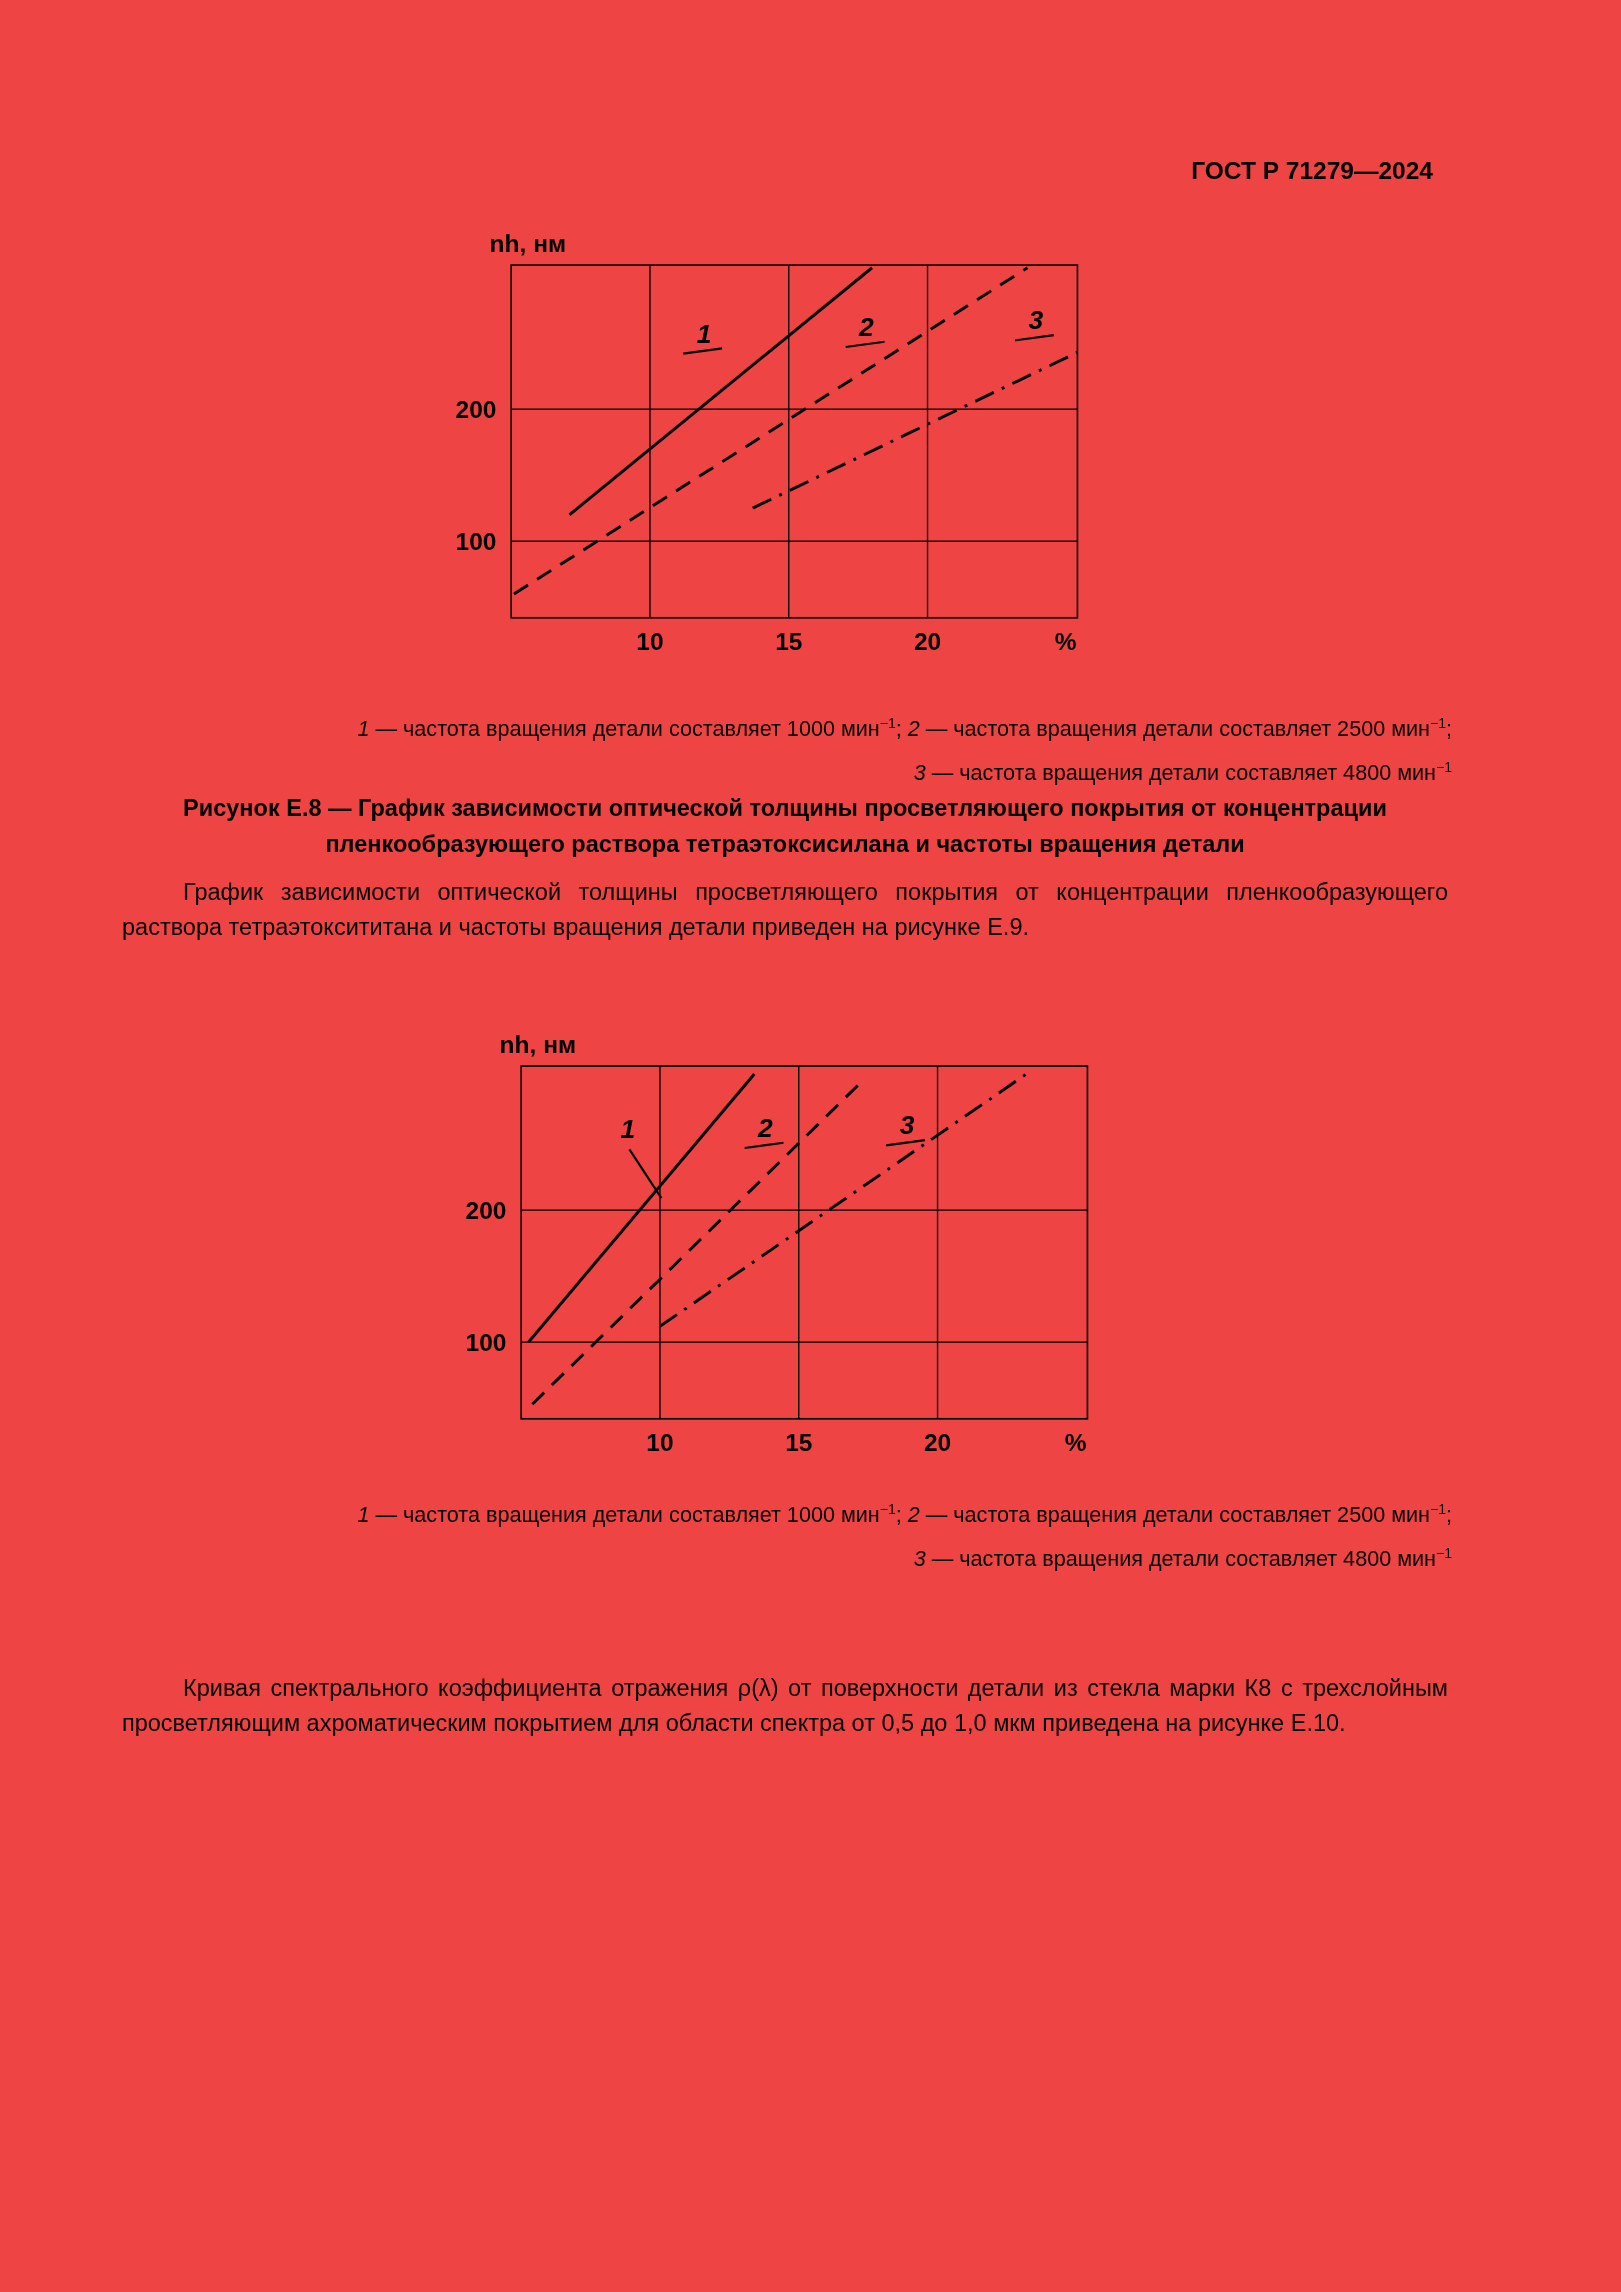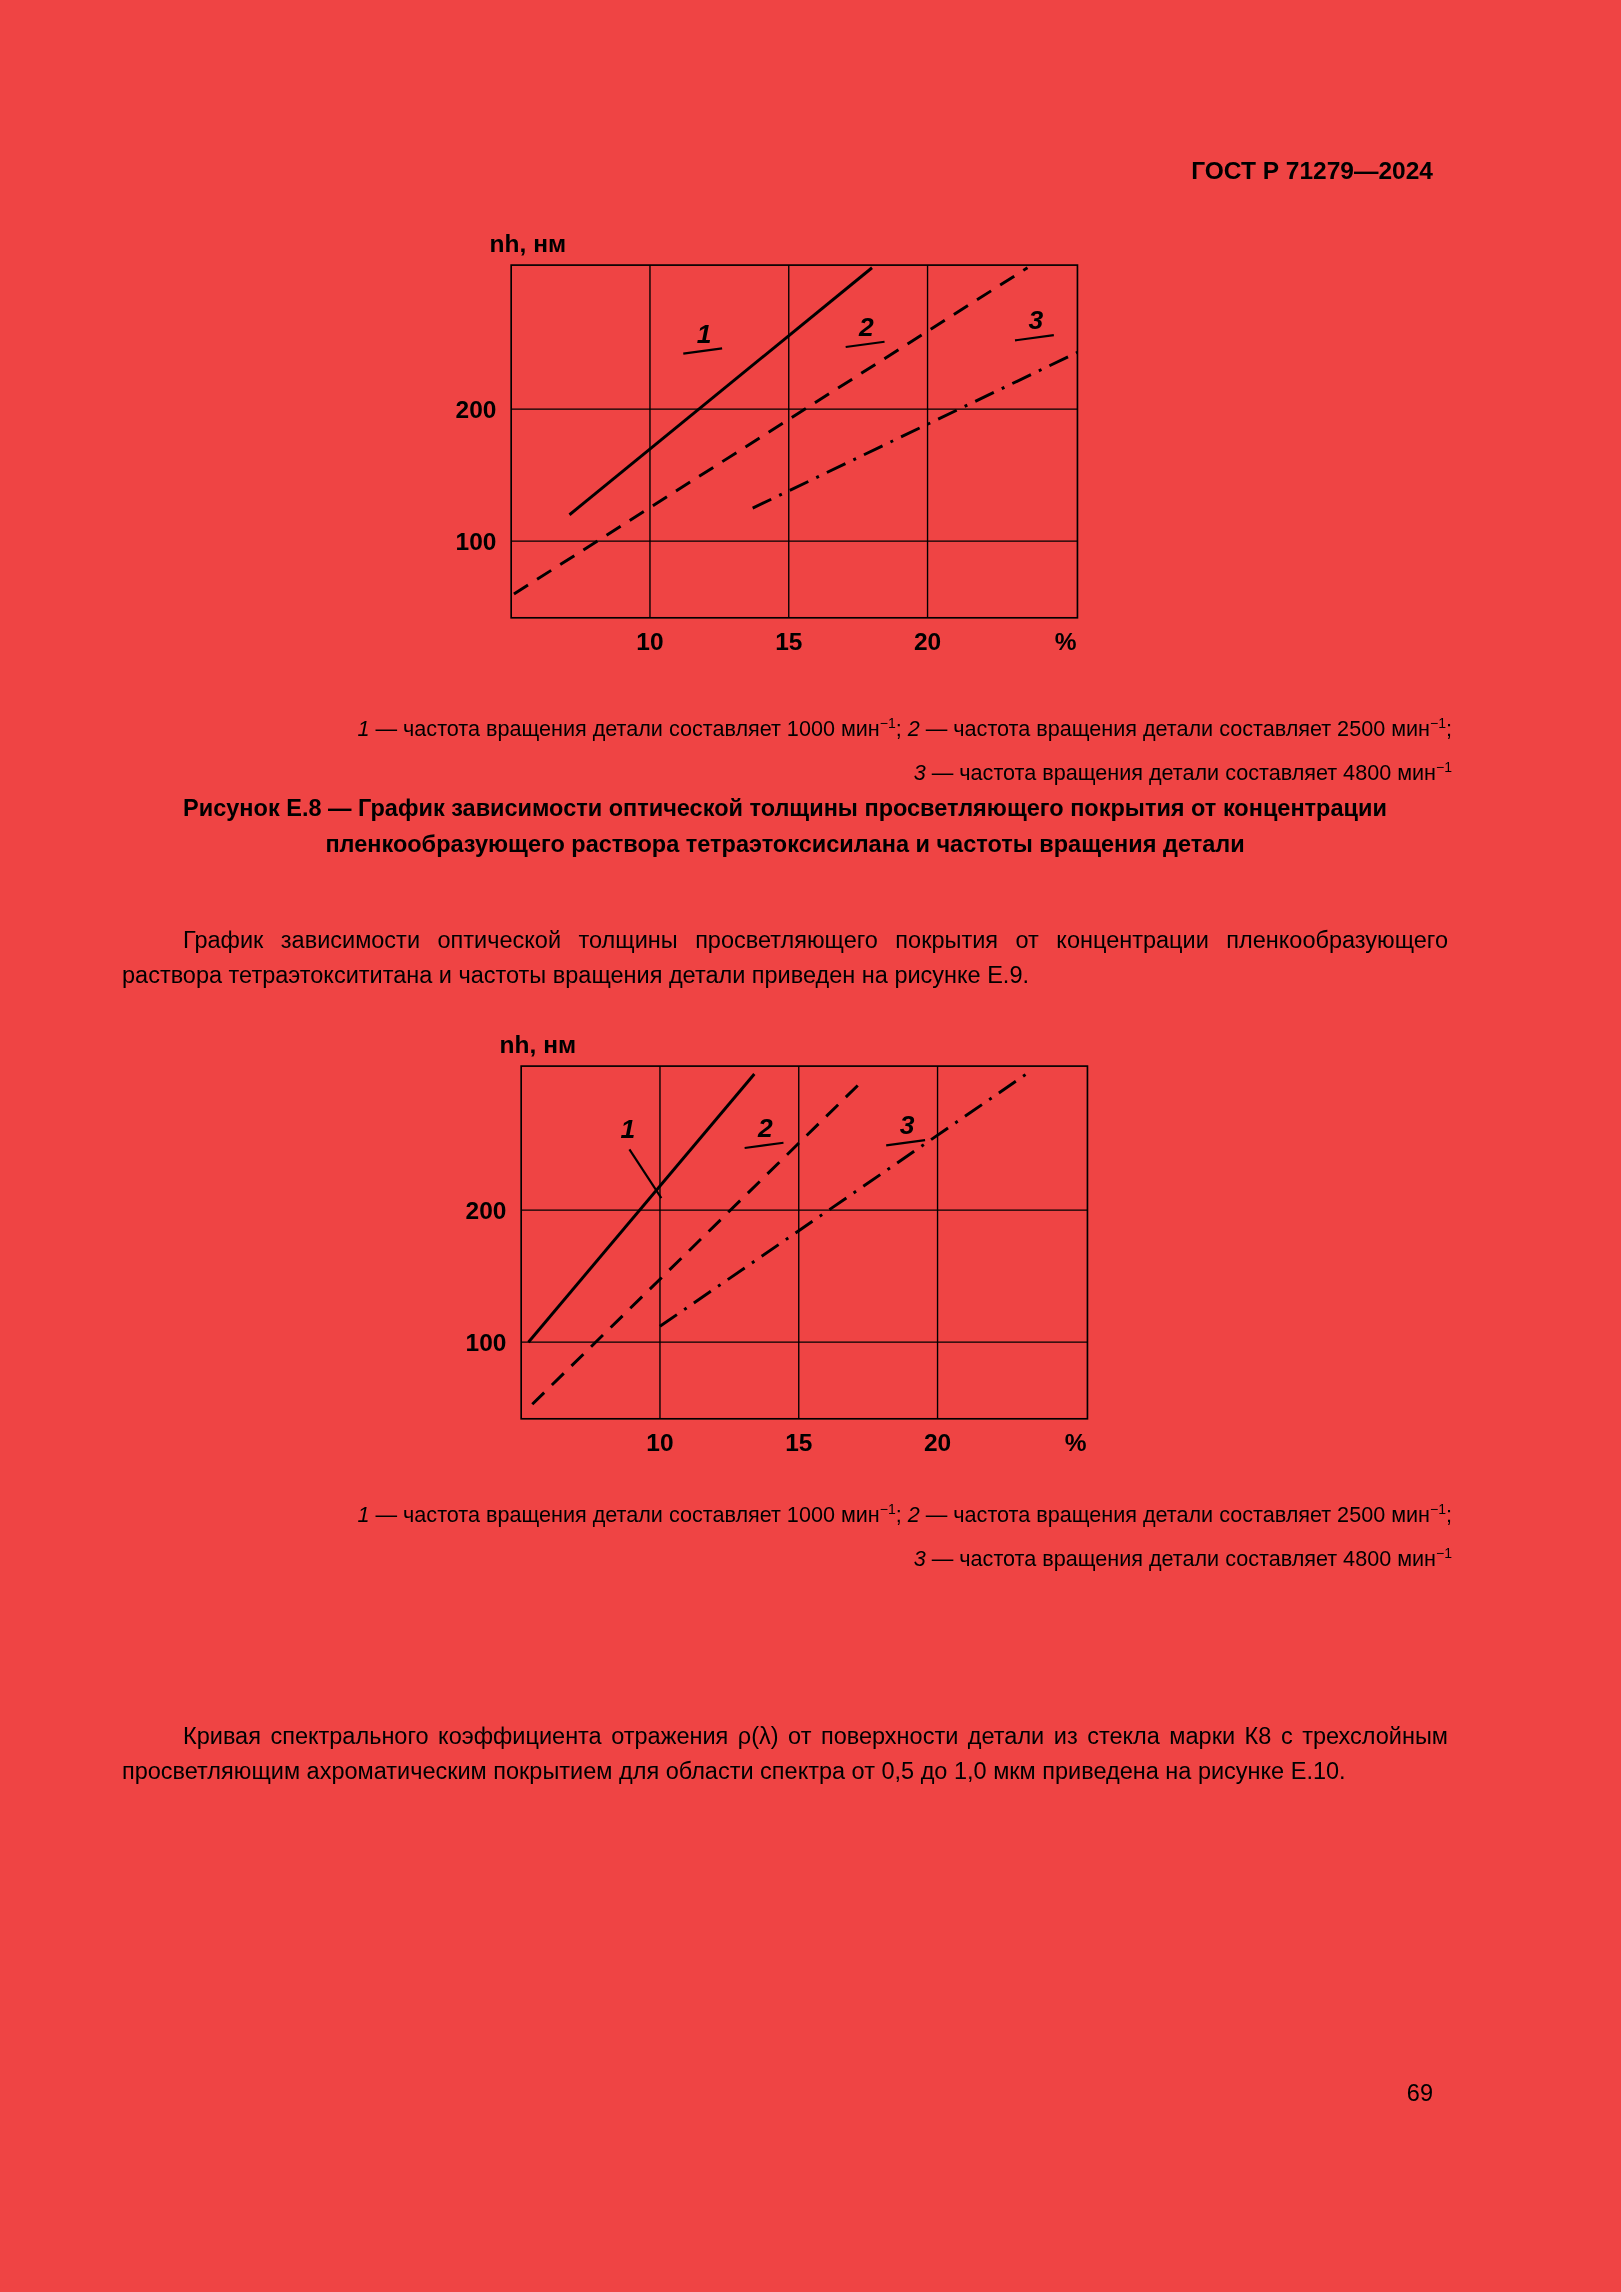"График зависимости оптической толщины" .para { margin-top: 48px -> none }
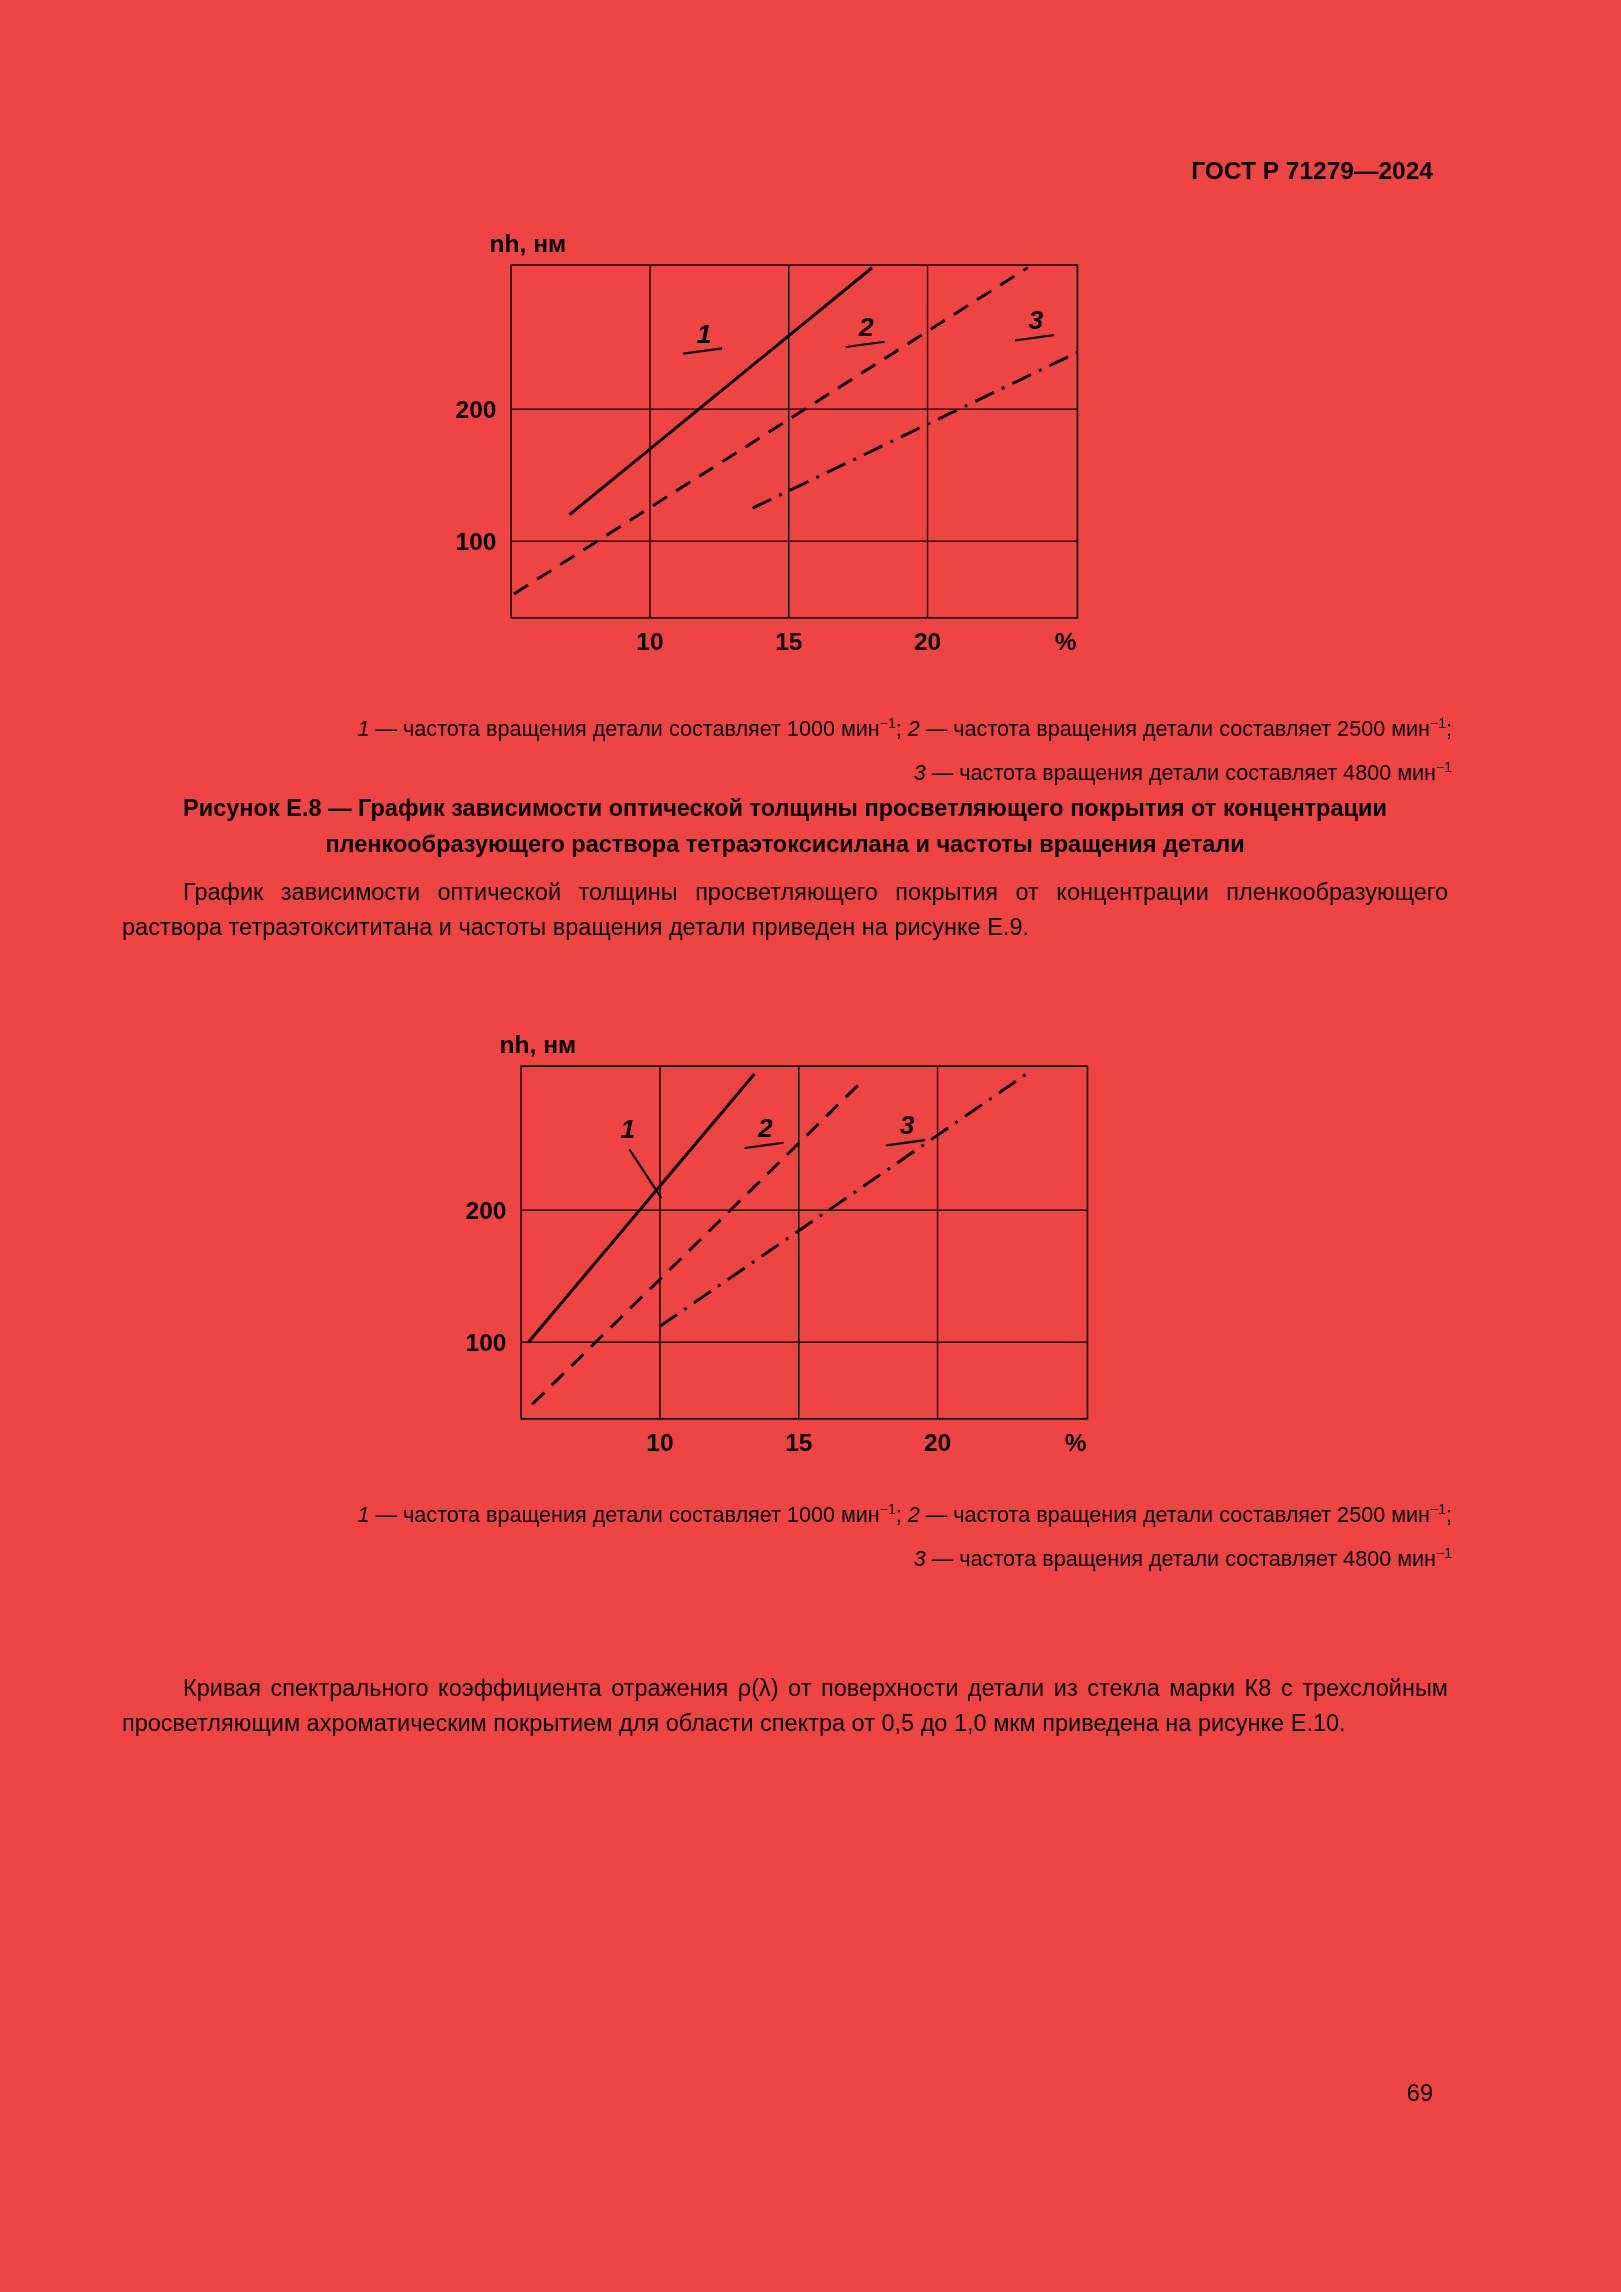"69" div.page-number { html: <div>69</div> -> none }
